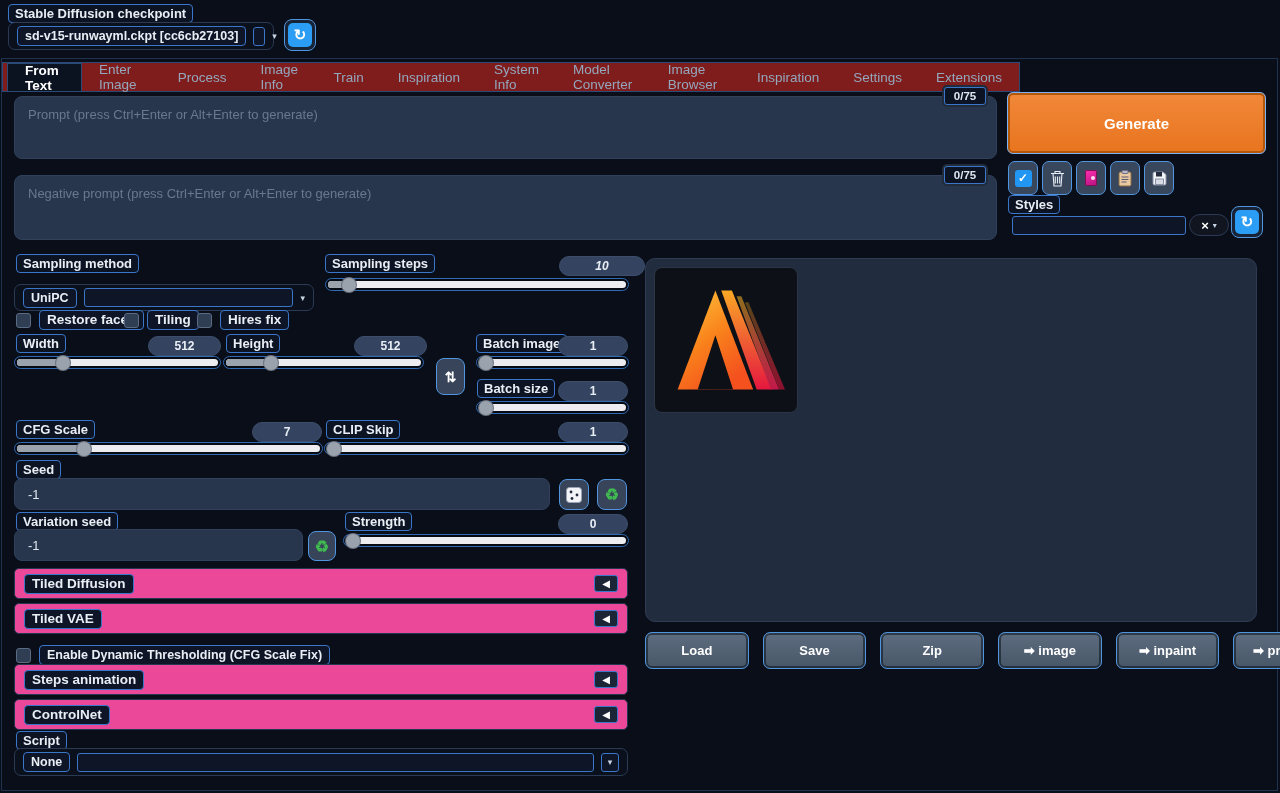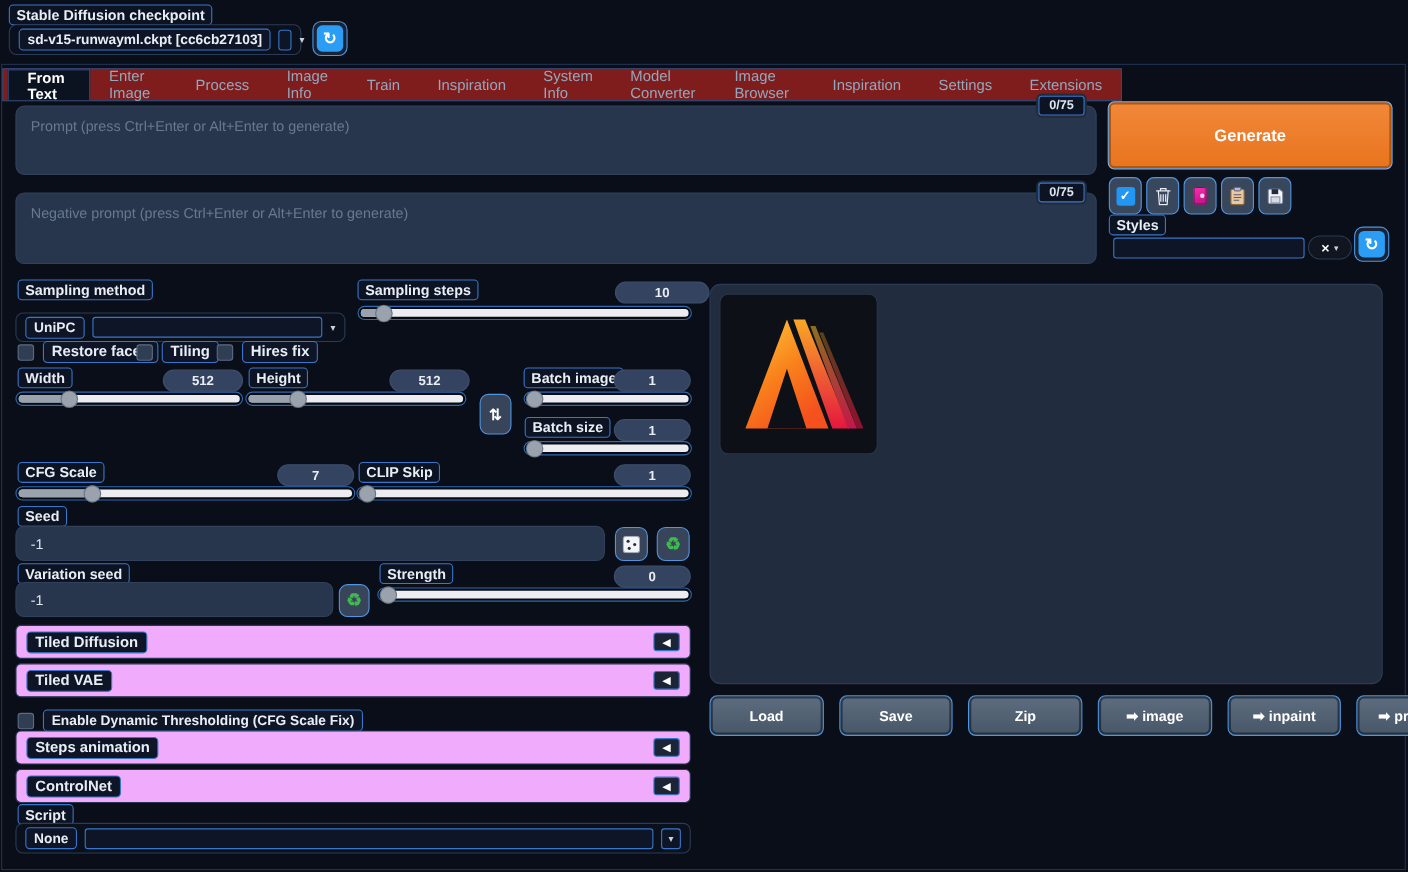"10" div.vpill { font-style: none -> italic }
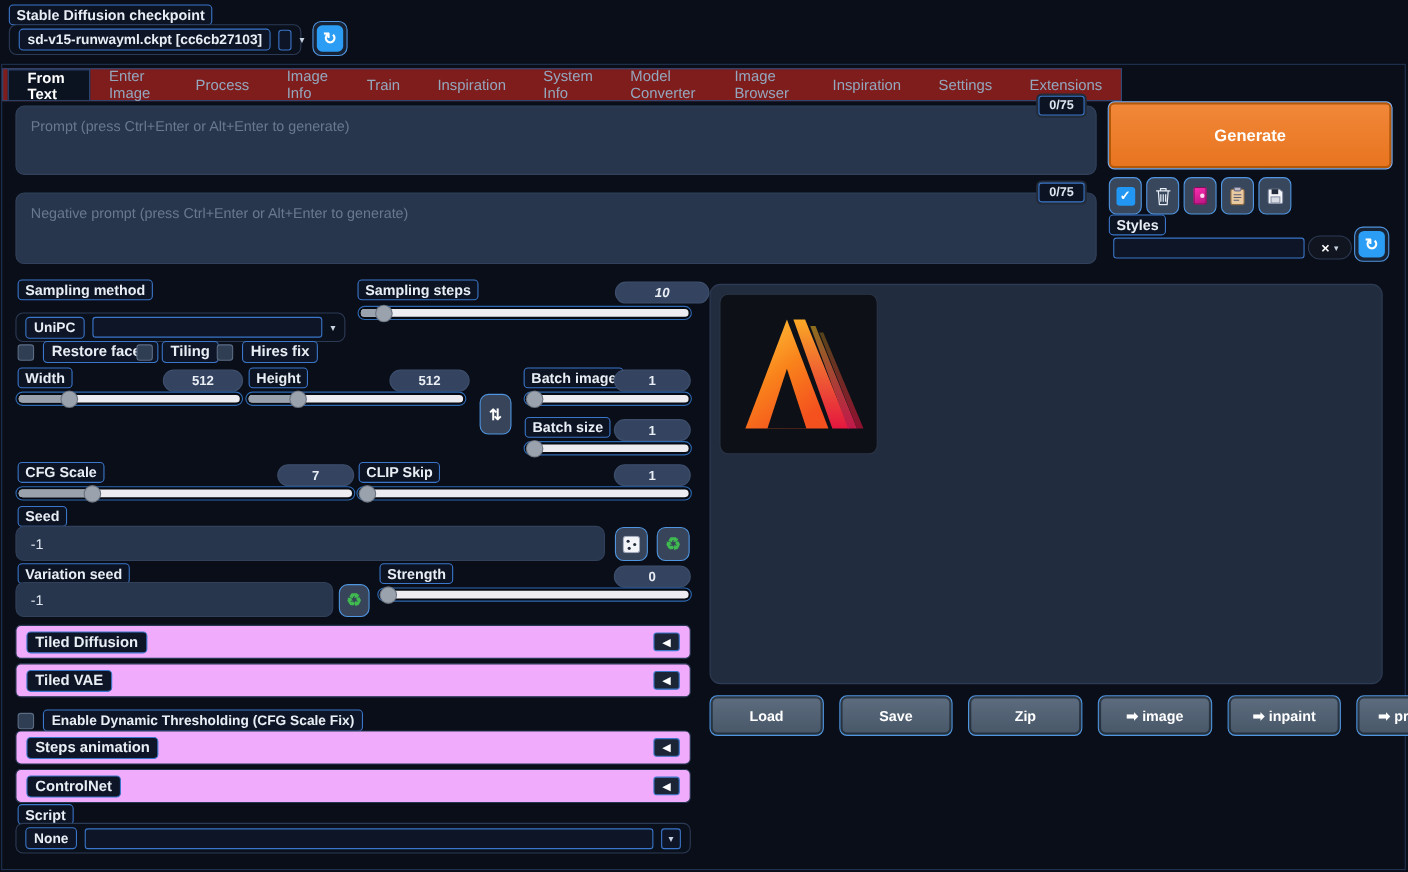"Tiled Diffusion" .acc { background: #f0abfc -> #ec4899 }
